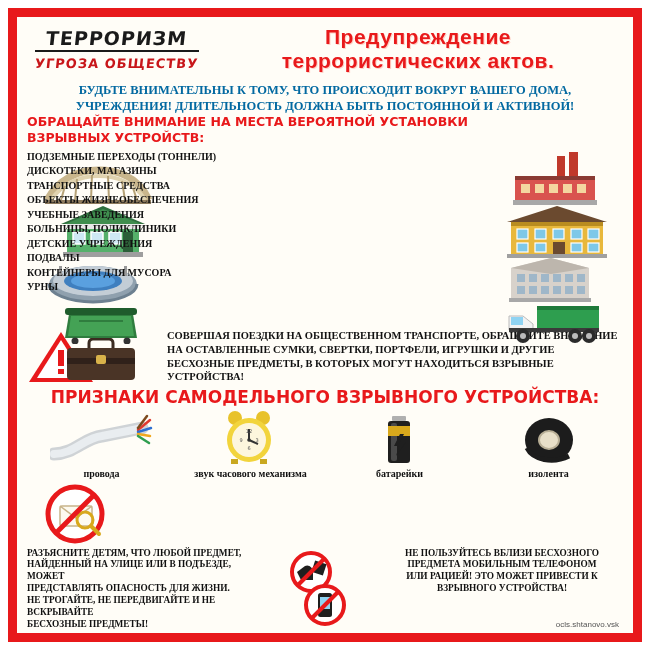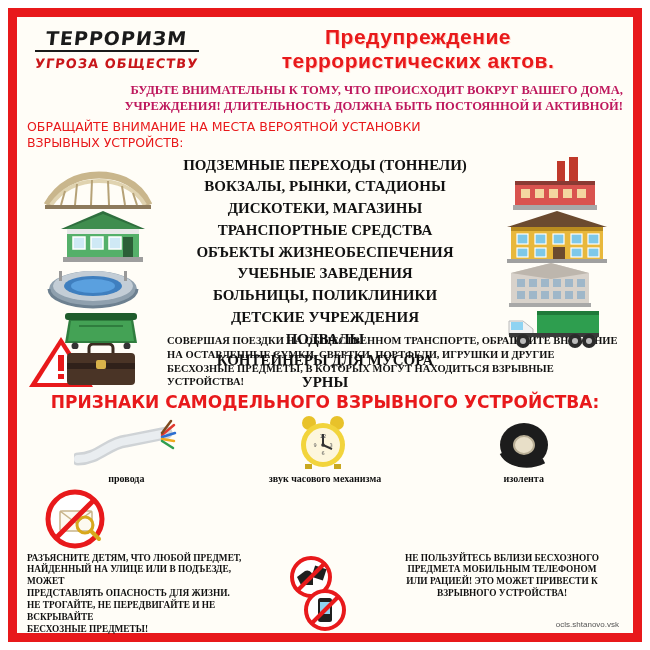"БУДЬТЕ ВНИМАТЕЛЬНЫ К ТОМУ, ЧТО" .intro { color: #be185d -> #0369a1; text-align: right -> center }
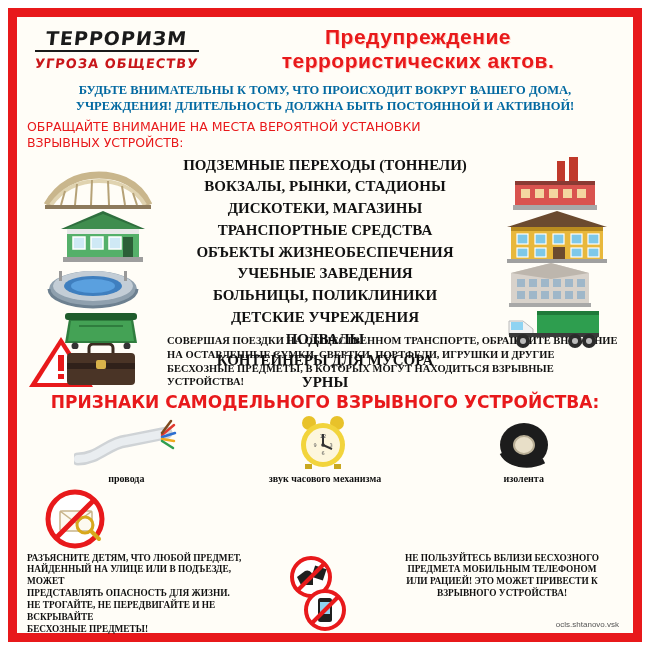"ОБРАЩАЙТЕ ВНИМАНИЕ НА МЕСТА ВЕРОЯТНОЙ" .red-head { font-weight: normal -> bold; margin-top: 5px -> none }
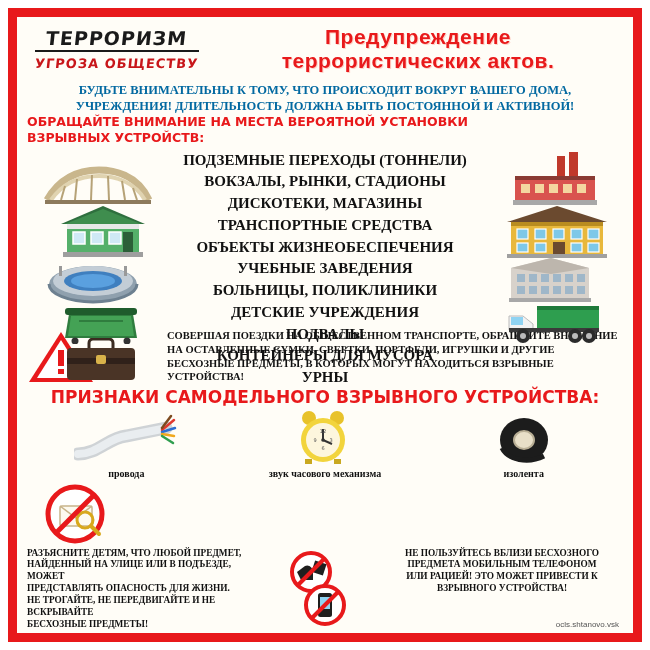"ПОДЗЕМНЫЕ ПЕРЕХОДЫ (ТОННЕЛИ)" .places-list { font-size: 15px -> 10px; text-align: center -> none }
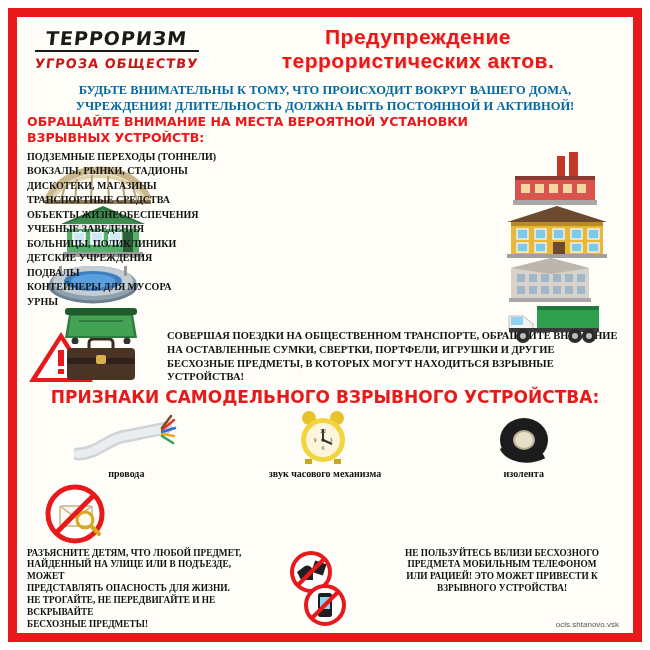"ВОКЗАЛЫ, РЫНКИ, СТАДИОНЫ" div { html: <div>ВОКЗАЛЫ, РЫНКИ, СТАДИОНЫ</div> -> none }
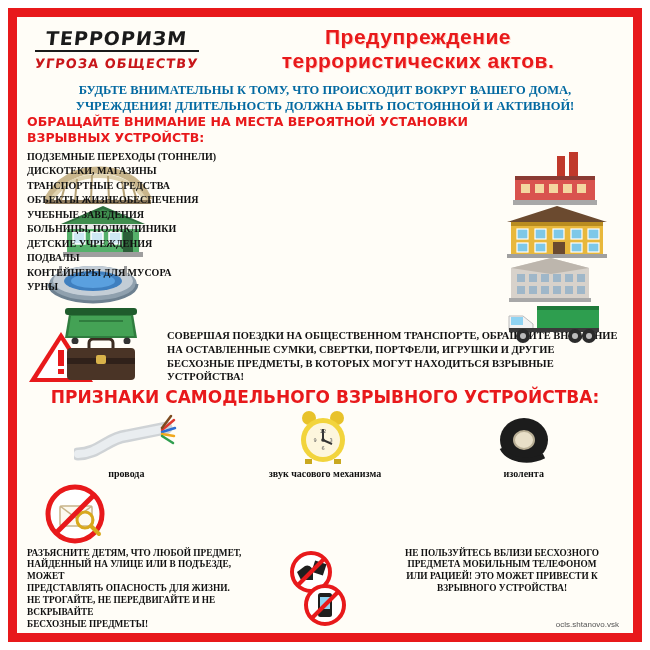"батарейки" div.item { html: none -> <div> <div> <svg> <rect></rect> <rect></rect> <rect></rect> <rect></rect> <polygon></polygon> </svg> </div> <div>батарейки</div> </div> }
